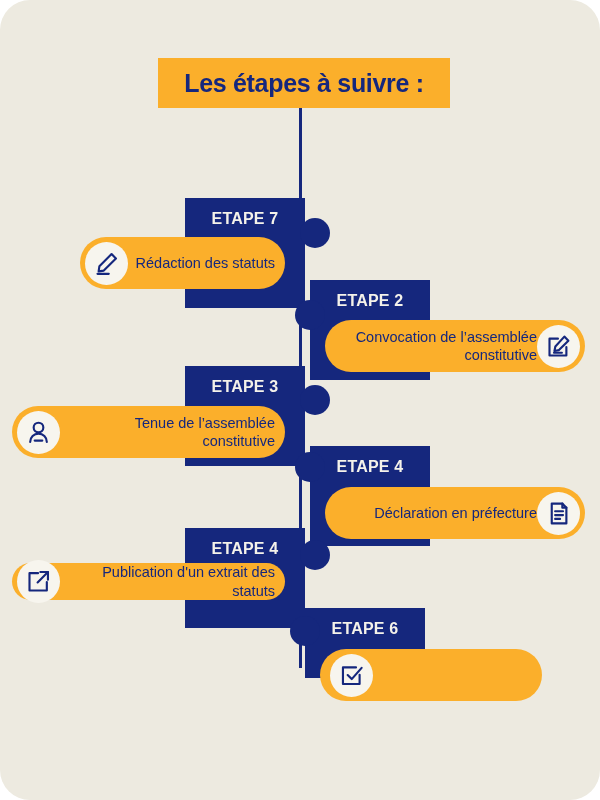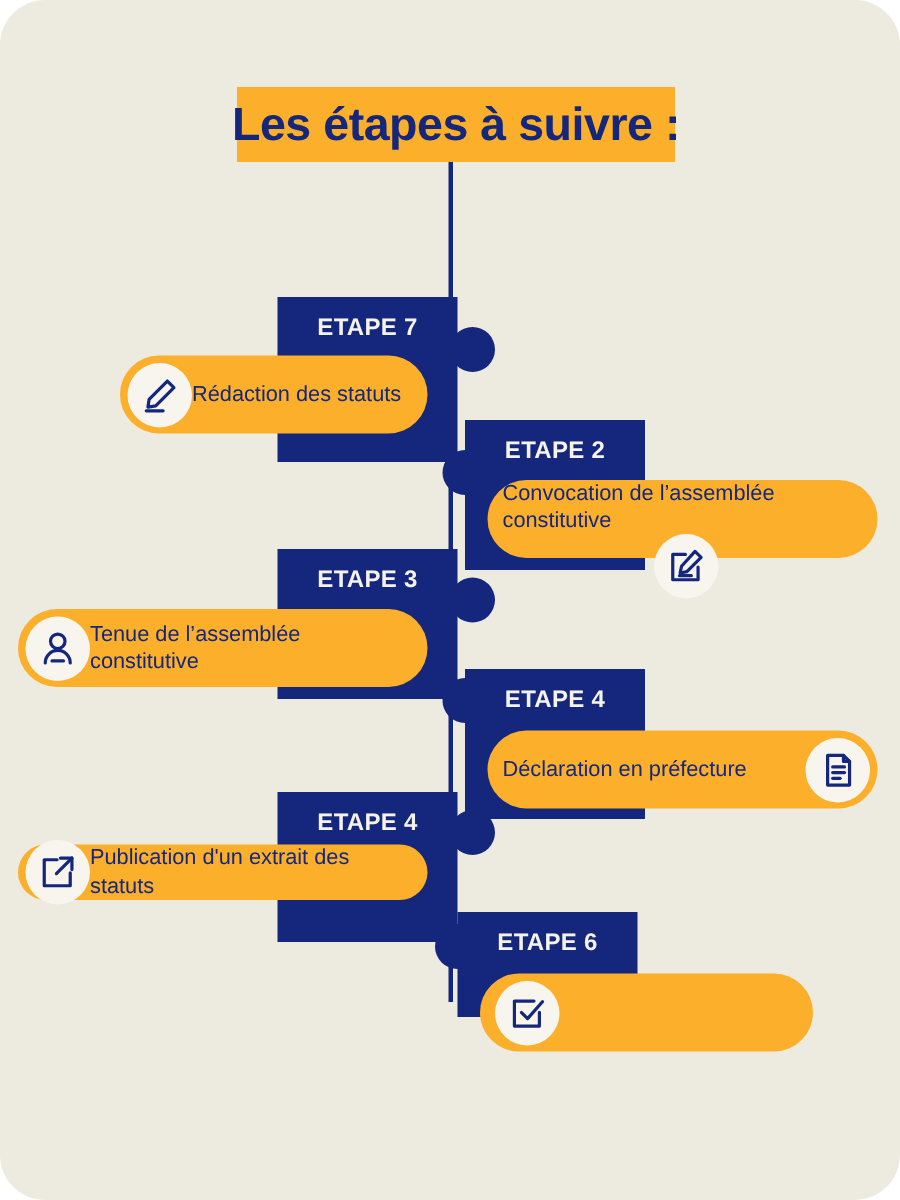"Les étapes à suivre :" .title-banner .title-text { font-size: 31px -> 25px }
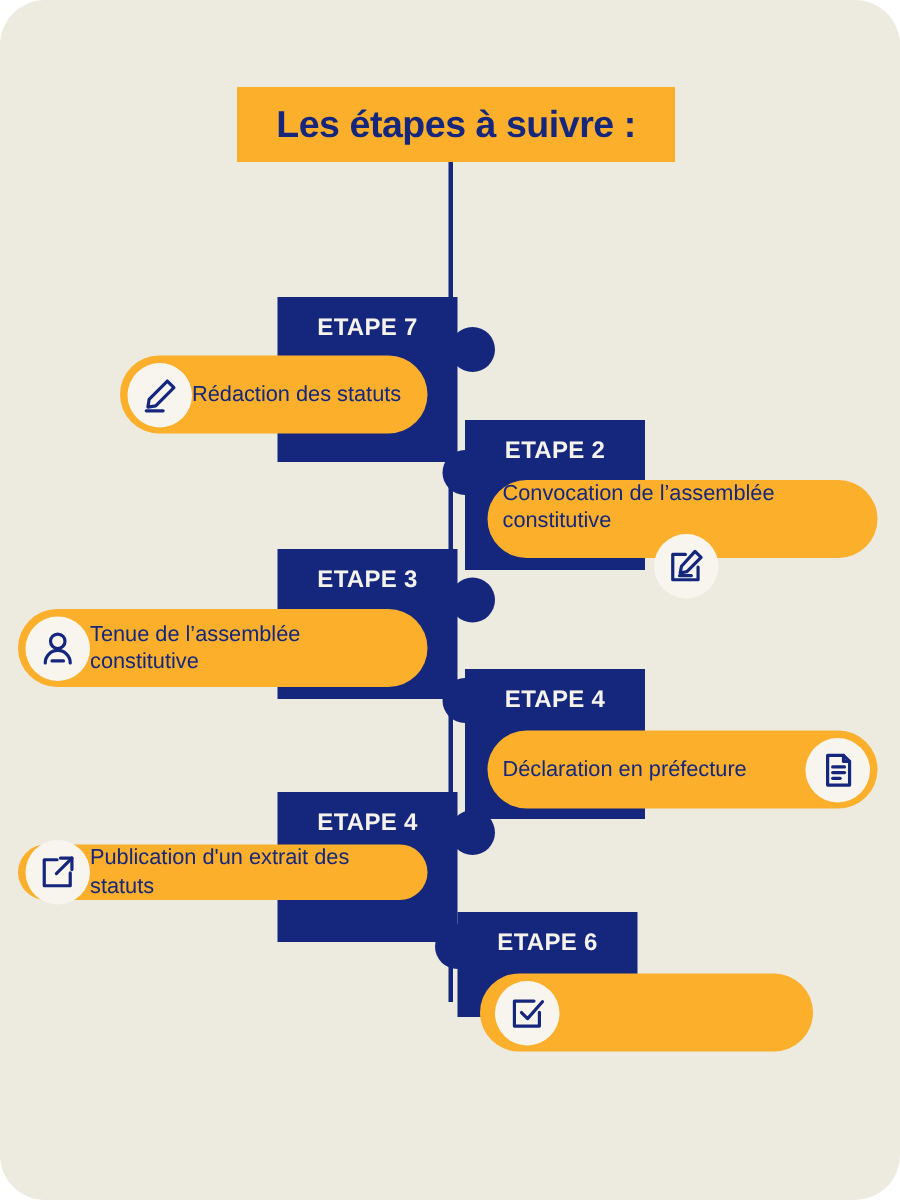"Rédaction des statuts" .pill .pill-text { text-align: left -> right }
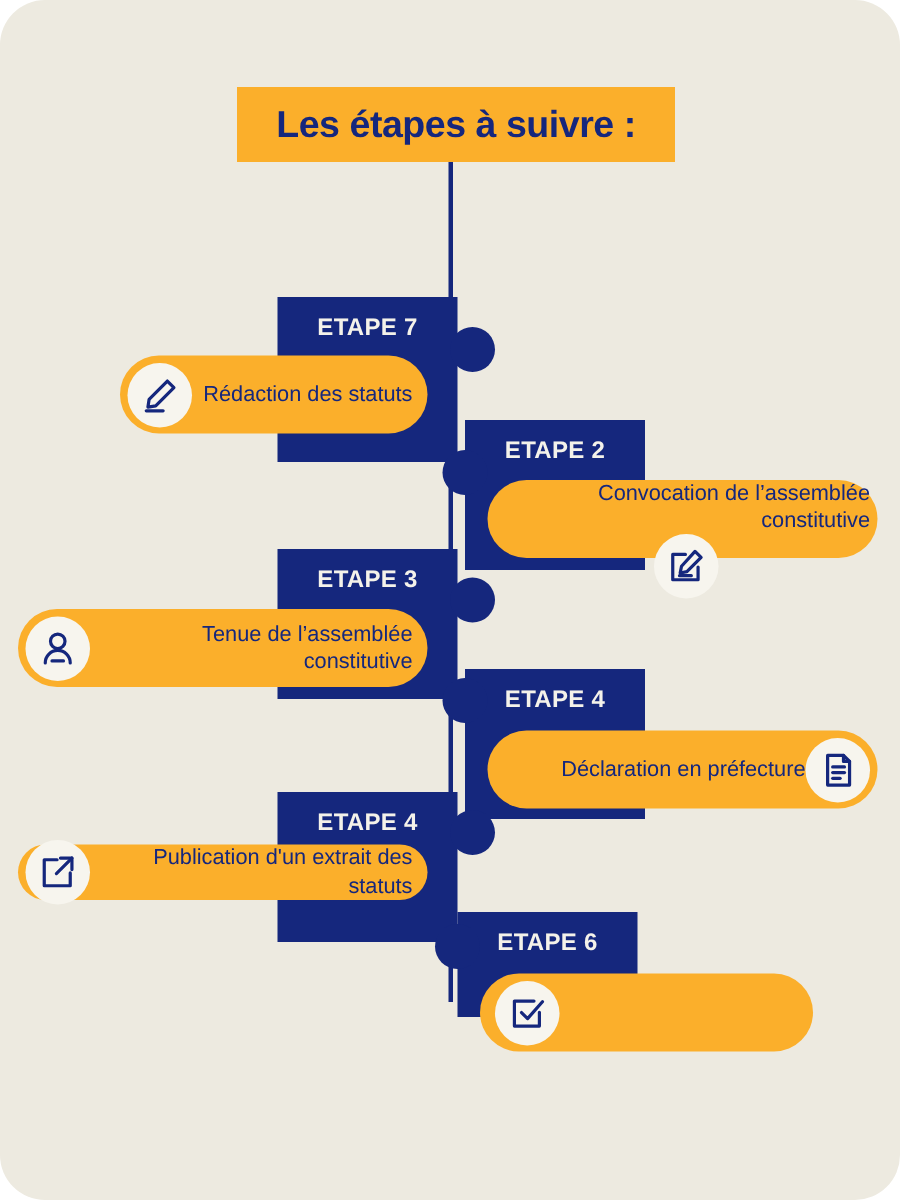"Convocation de l’assemblée constitutive" div.pill { flex-direction: column -> none }
